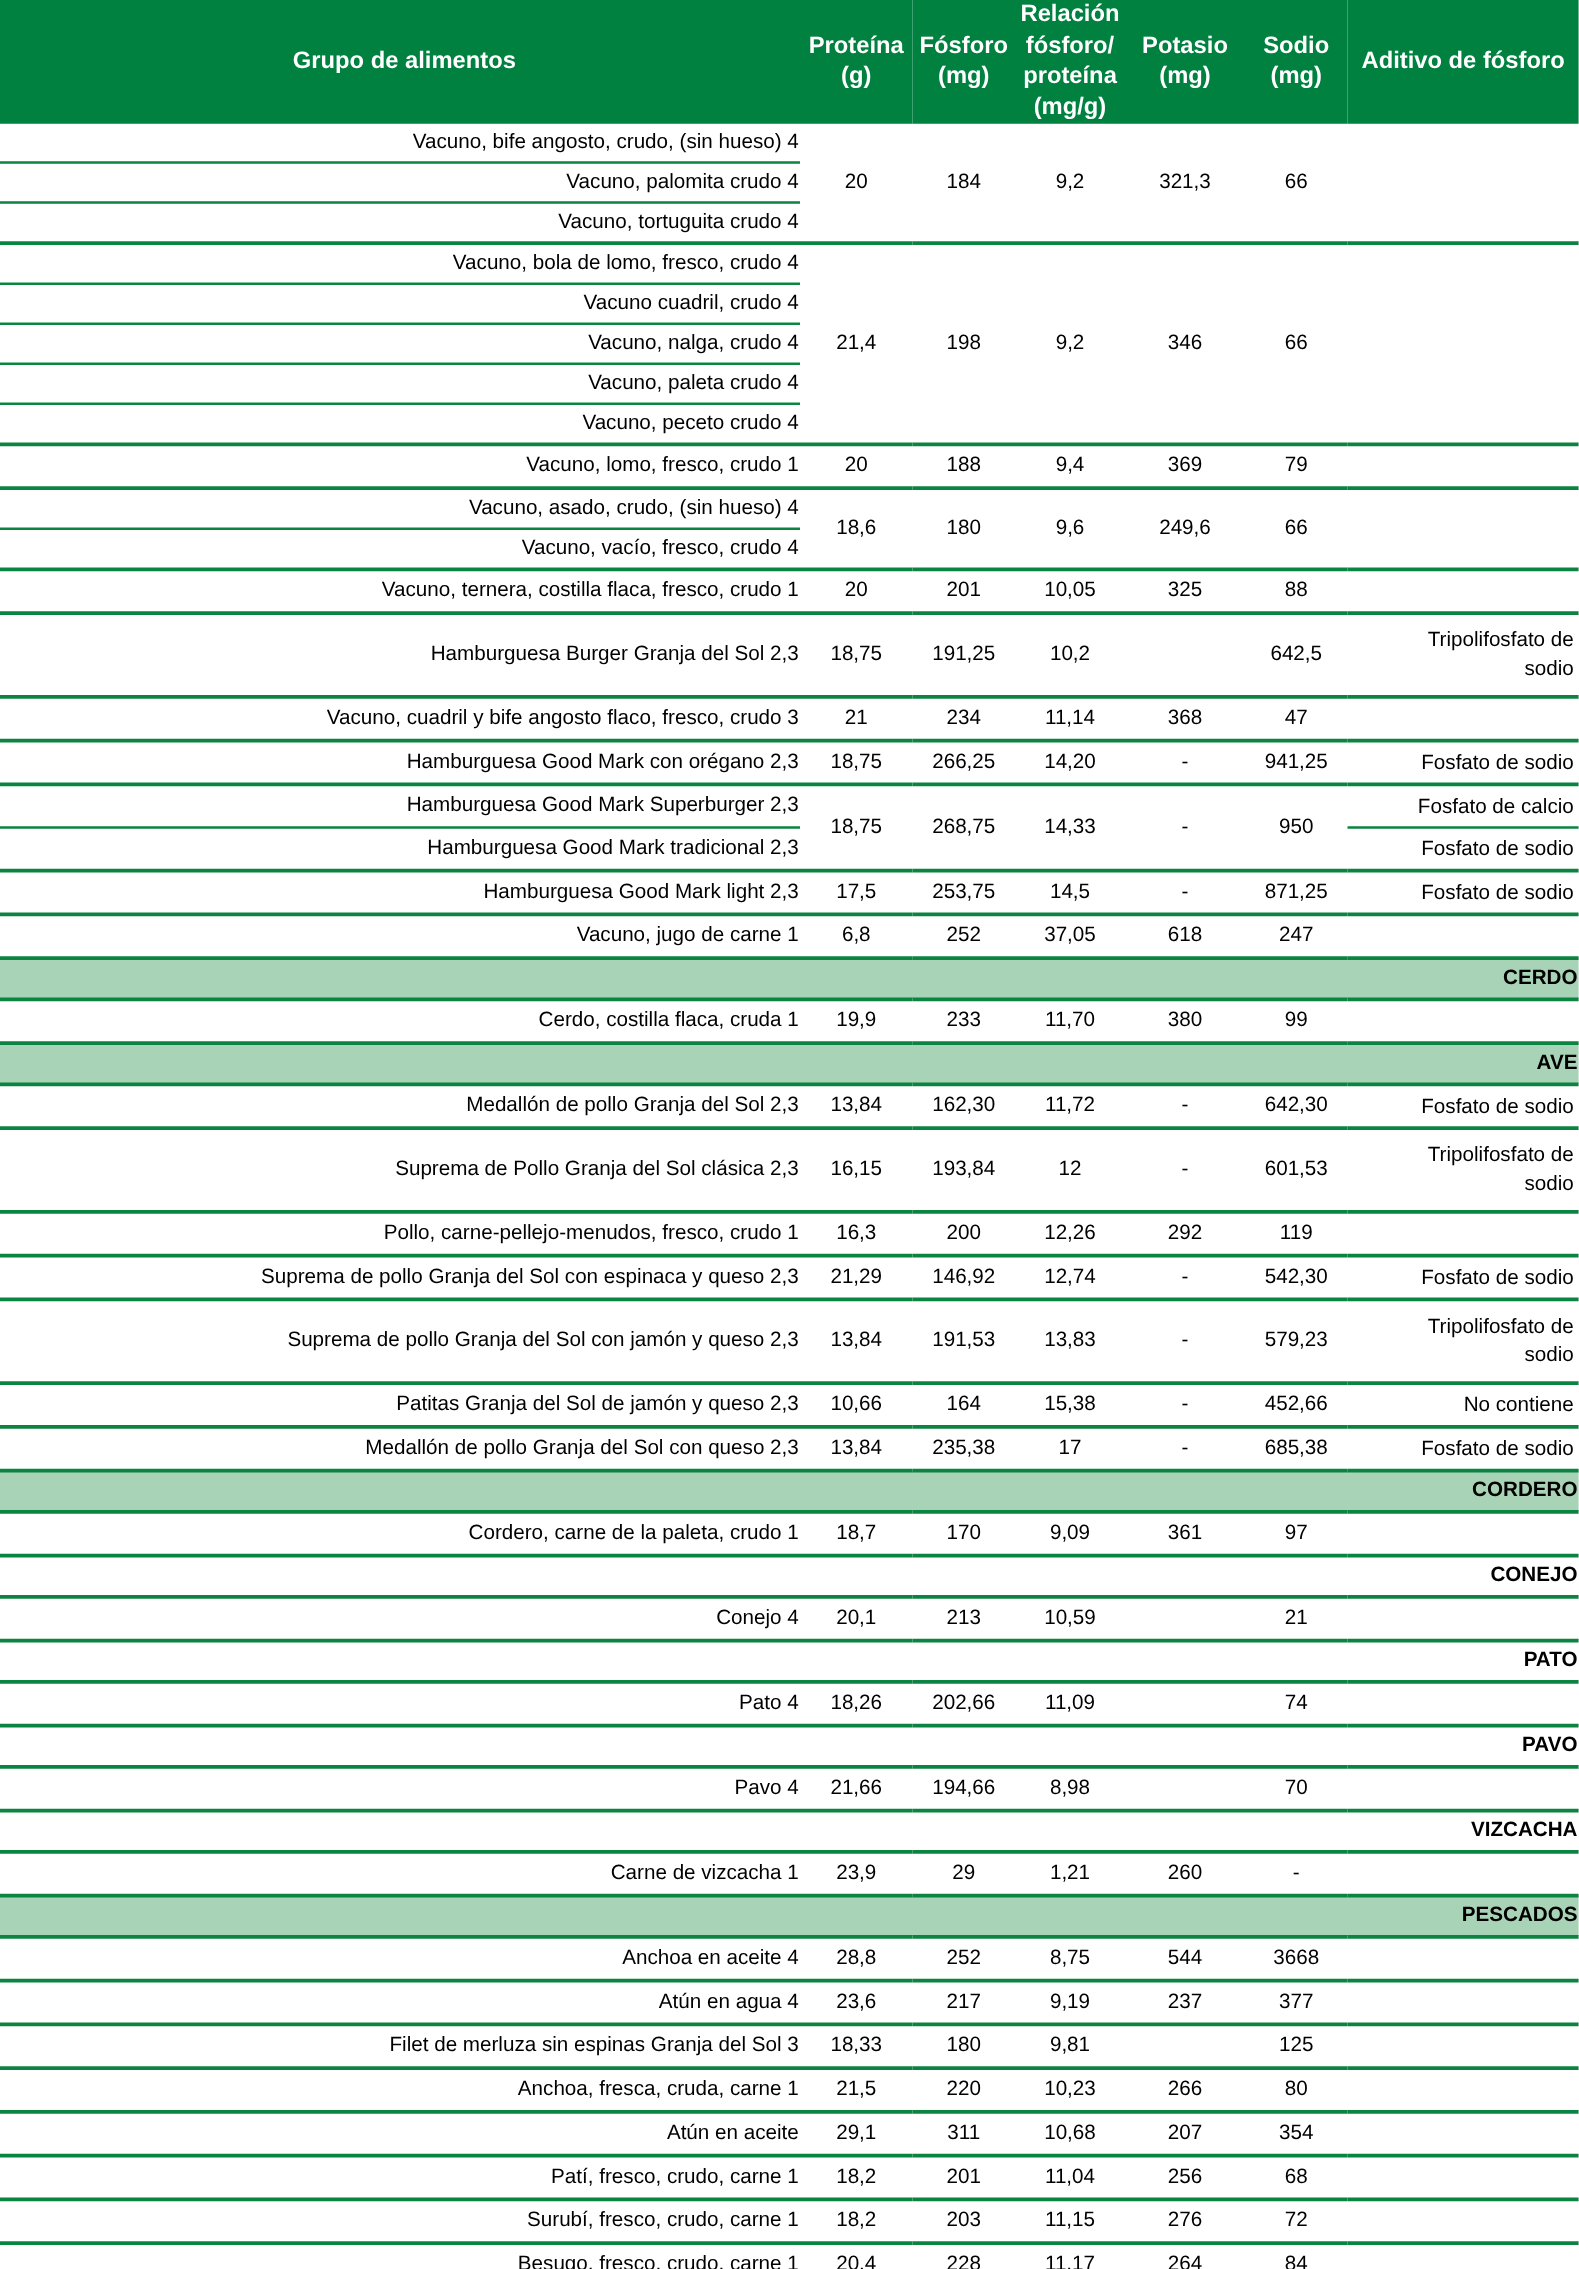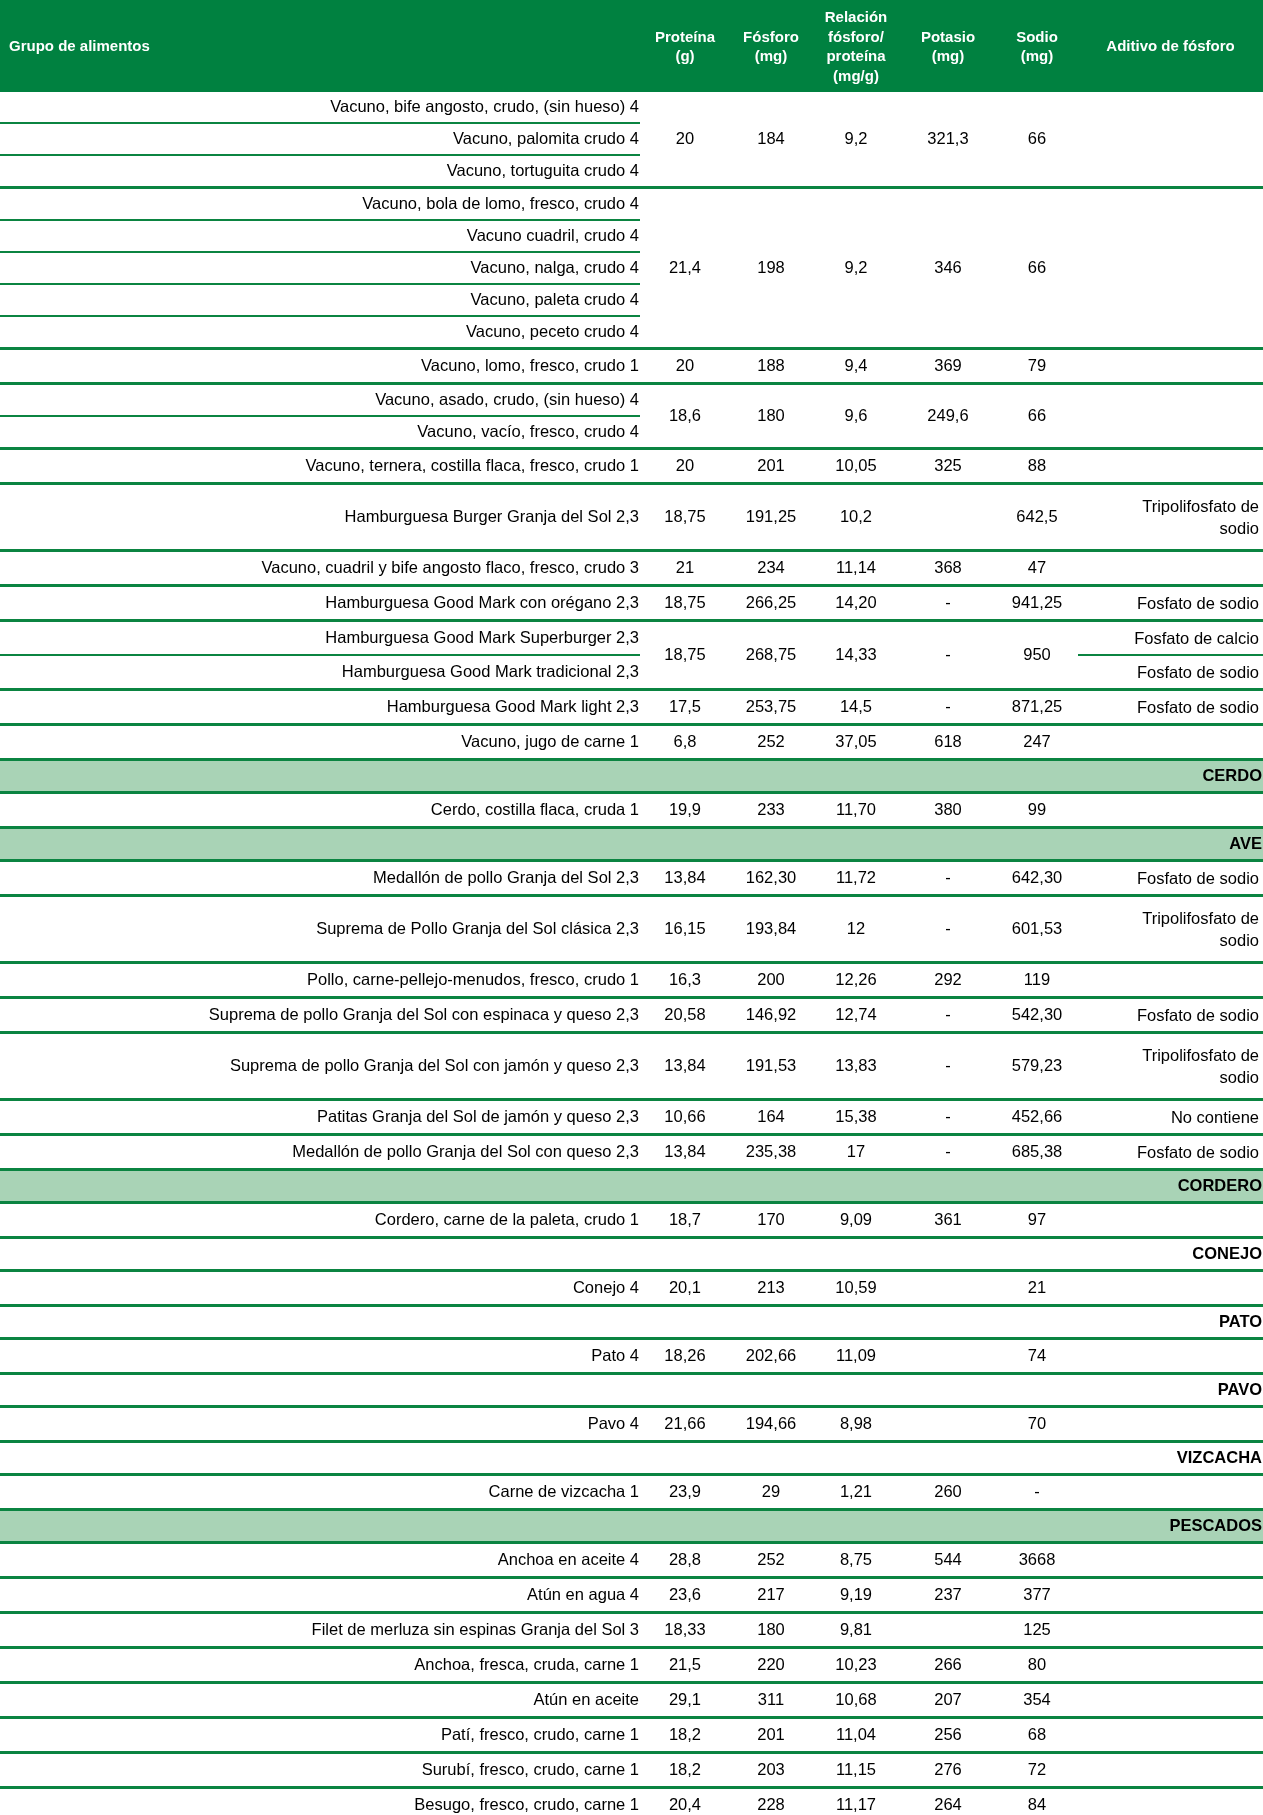"Relación" thead th { font-size: 15px -> 19px }
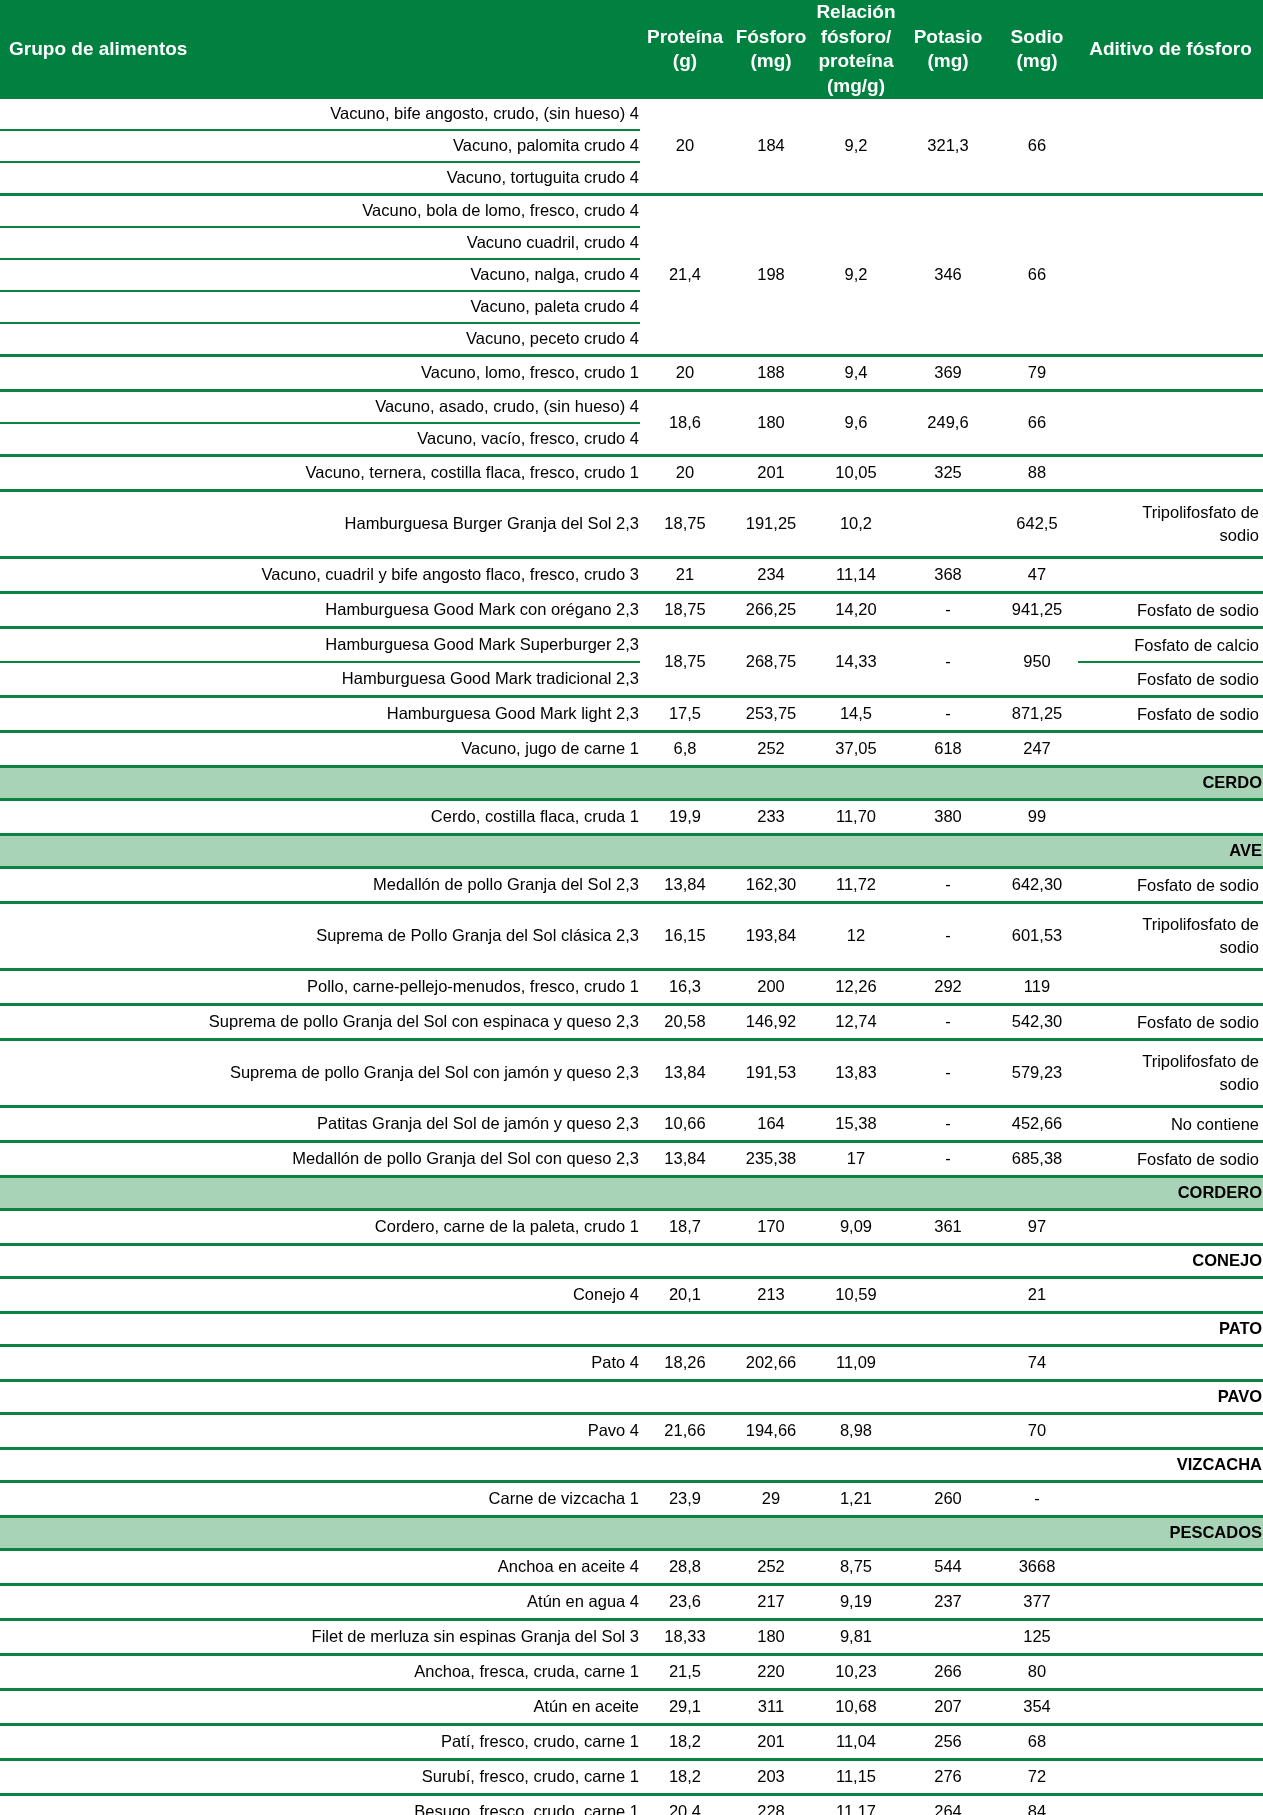"Grupo de alimentos" thead th.name-col { text-align: left -> center }
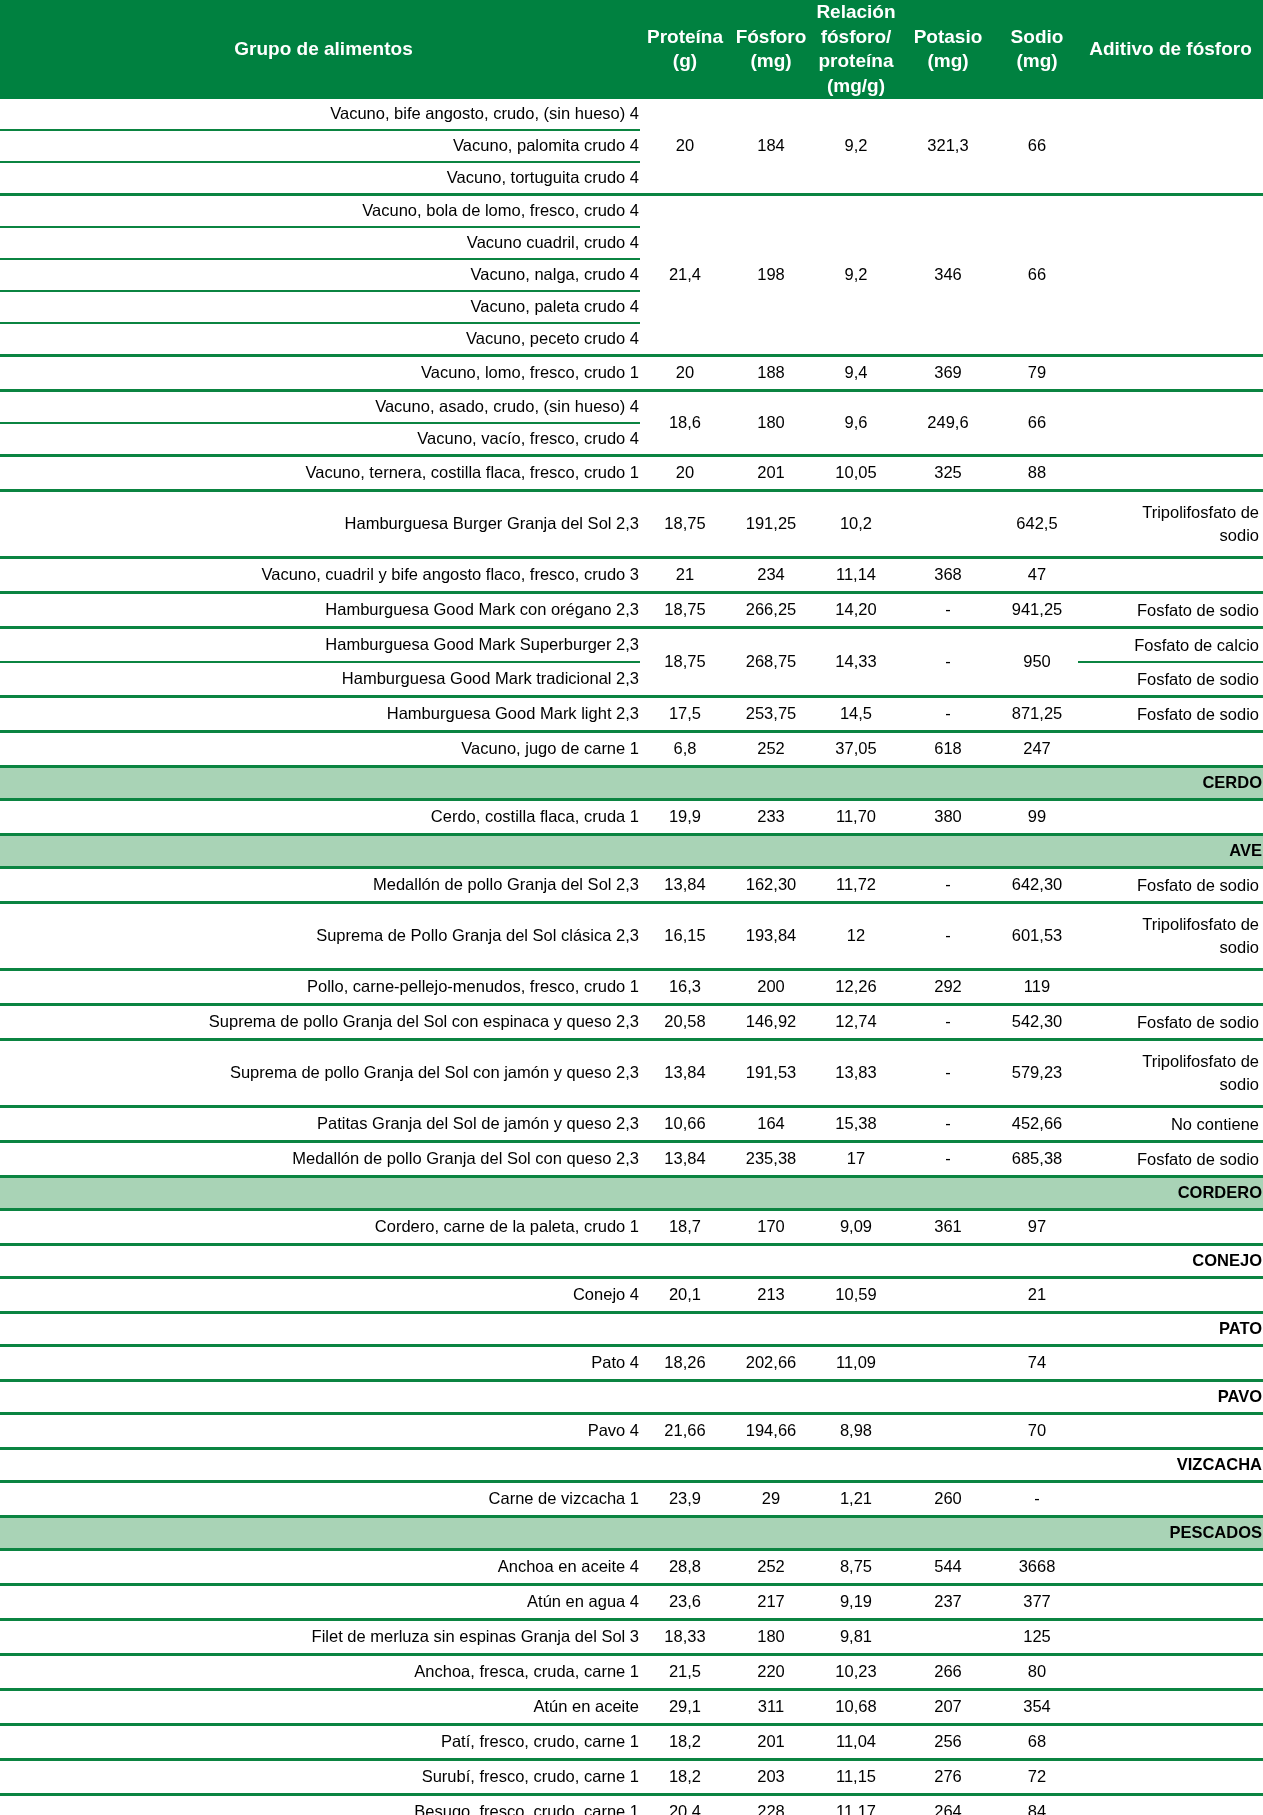"20,58" td.num-cell { text: 20,58 -> 21,29 }
